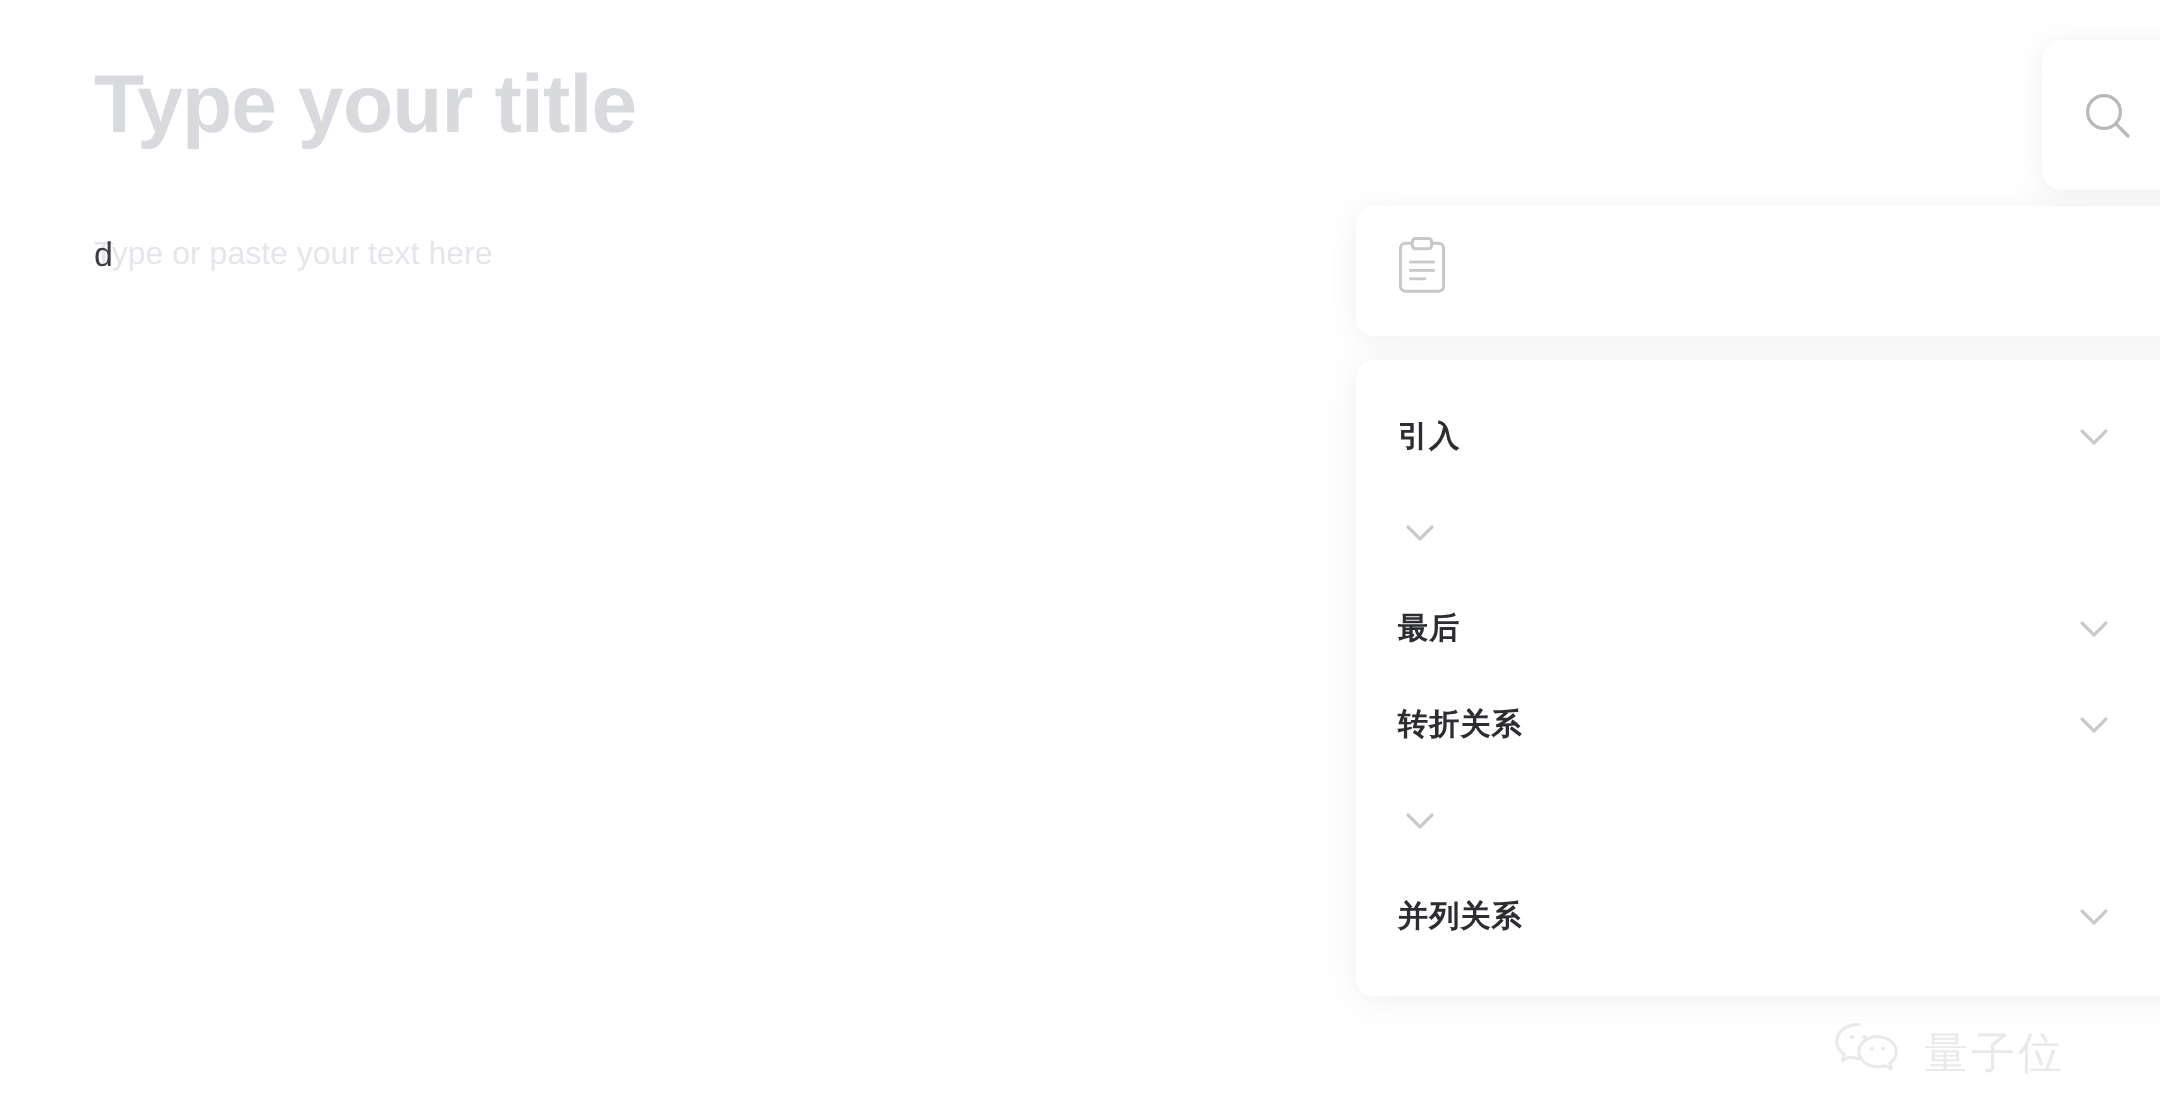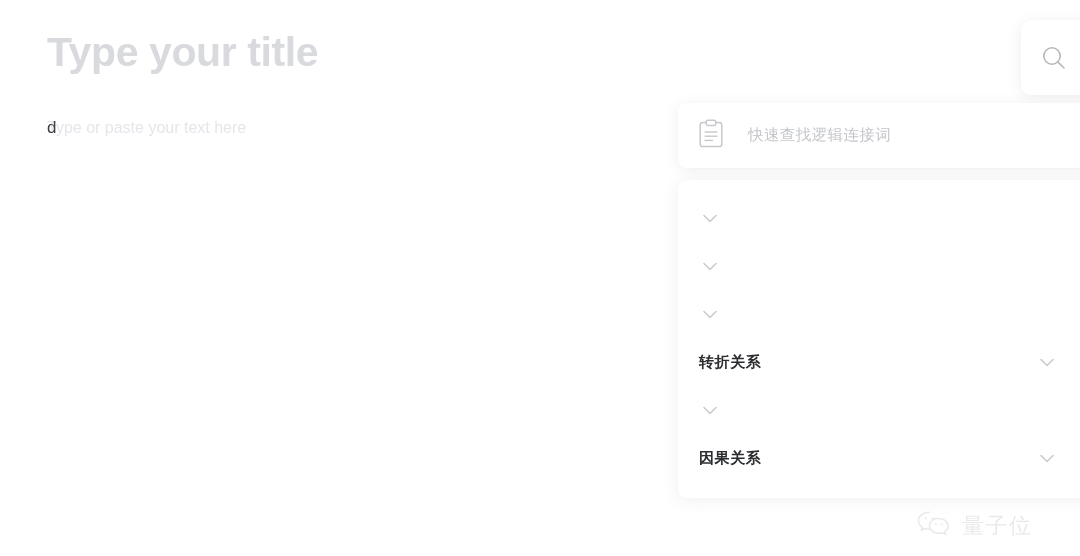"快速查找逻辑连接词" span { html: <span>快速查找逻辑连接词</span> -> none }
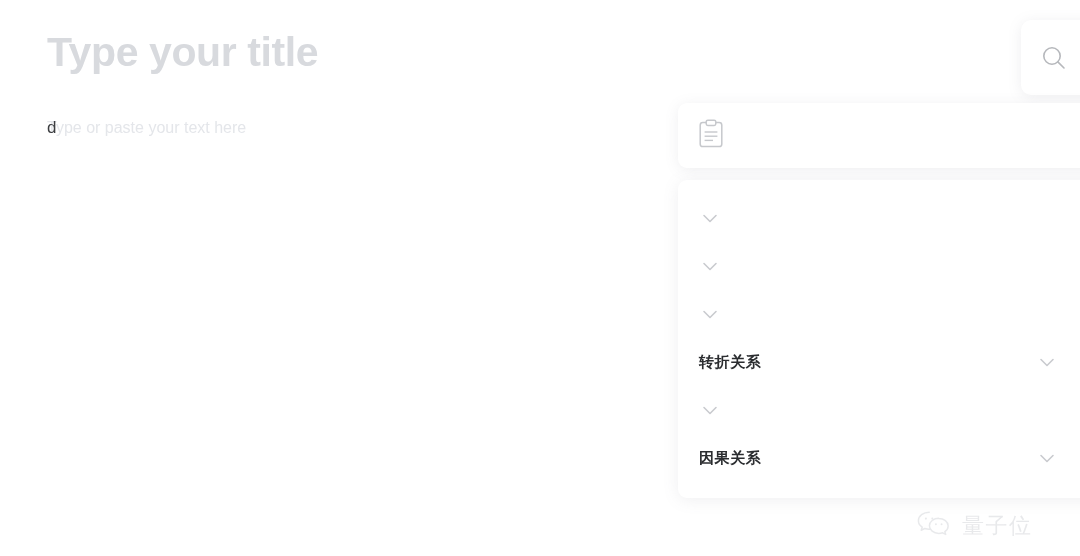"引入" span.category-label { html: none -> <span>引入</span> }
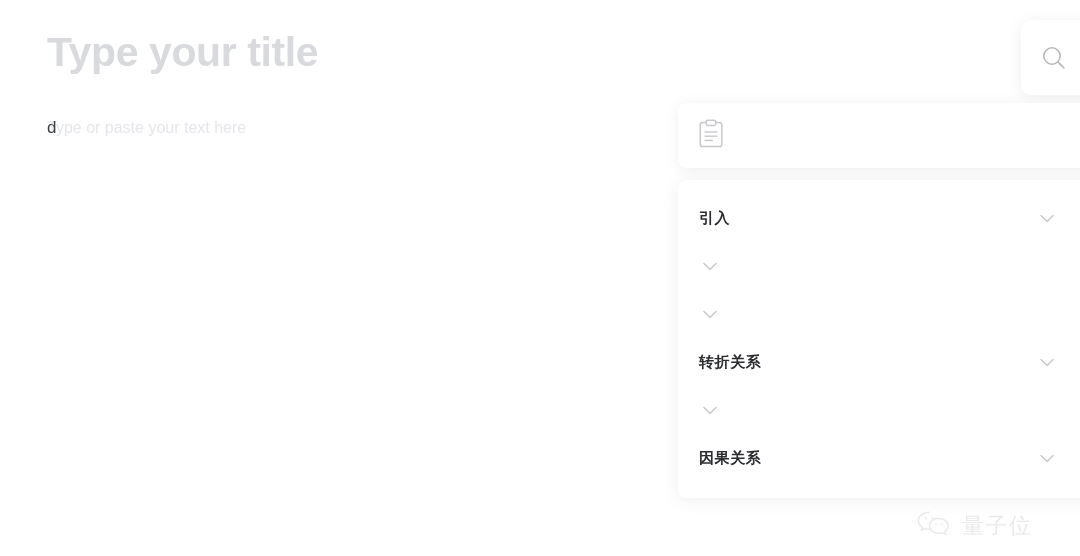"最后" span.category-label { html: none -> <span>最后</span> }
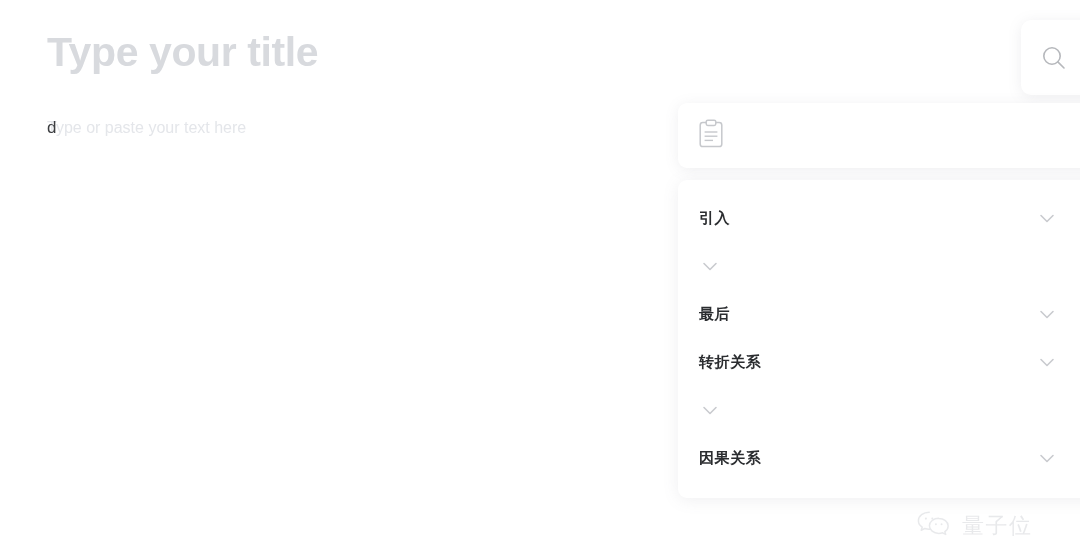"因果关系" span.category-label { text: 因果 -> 并列 }
